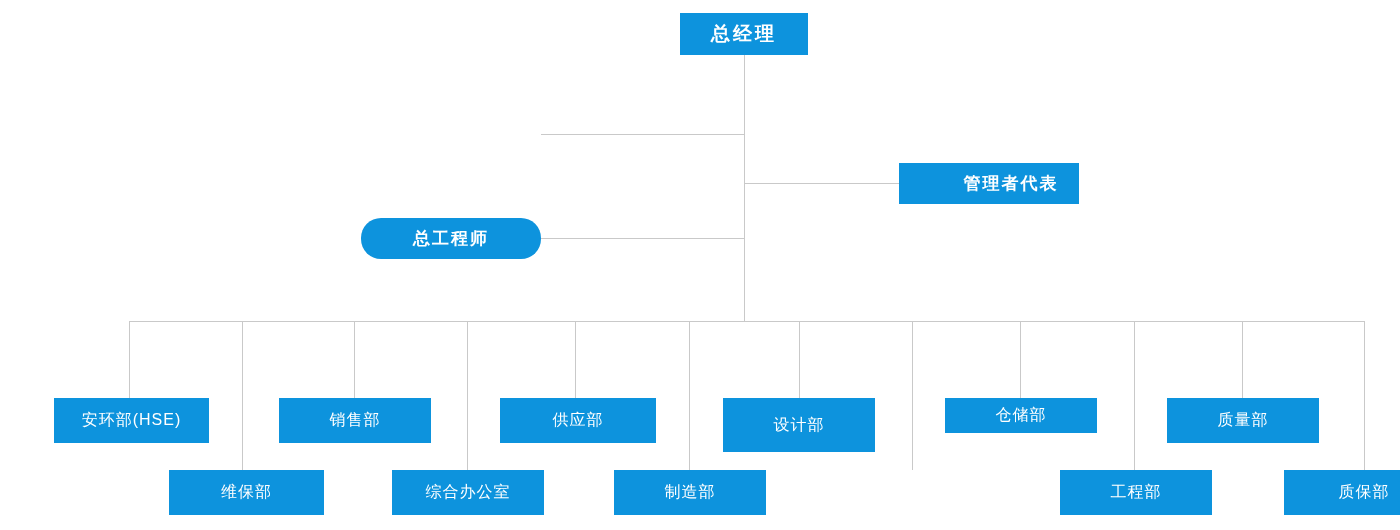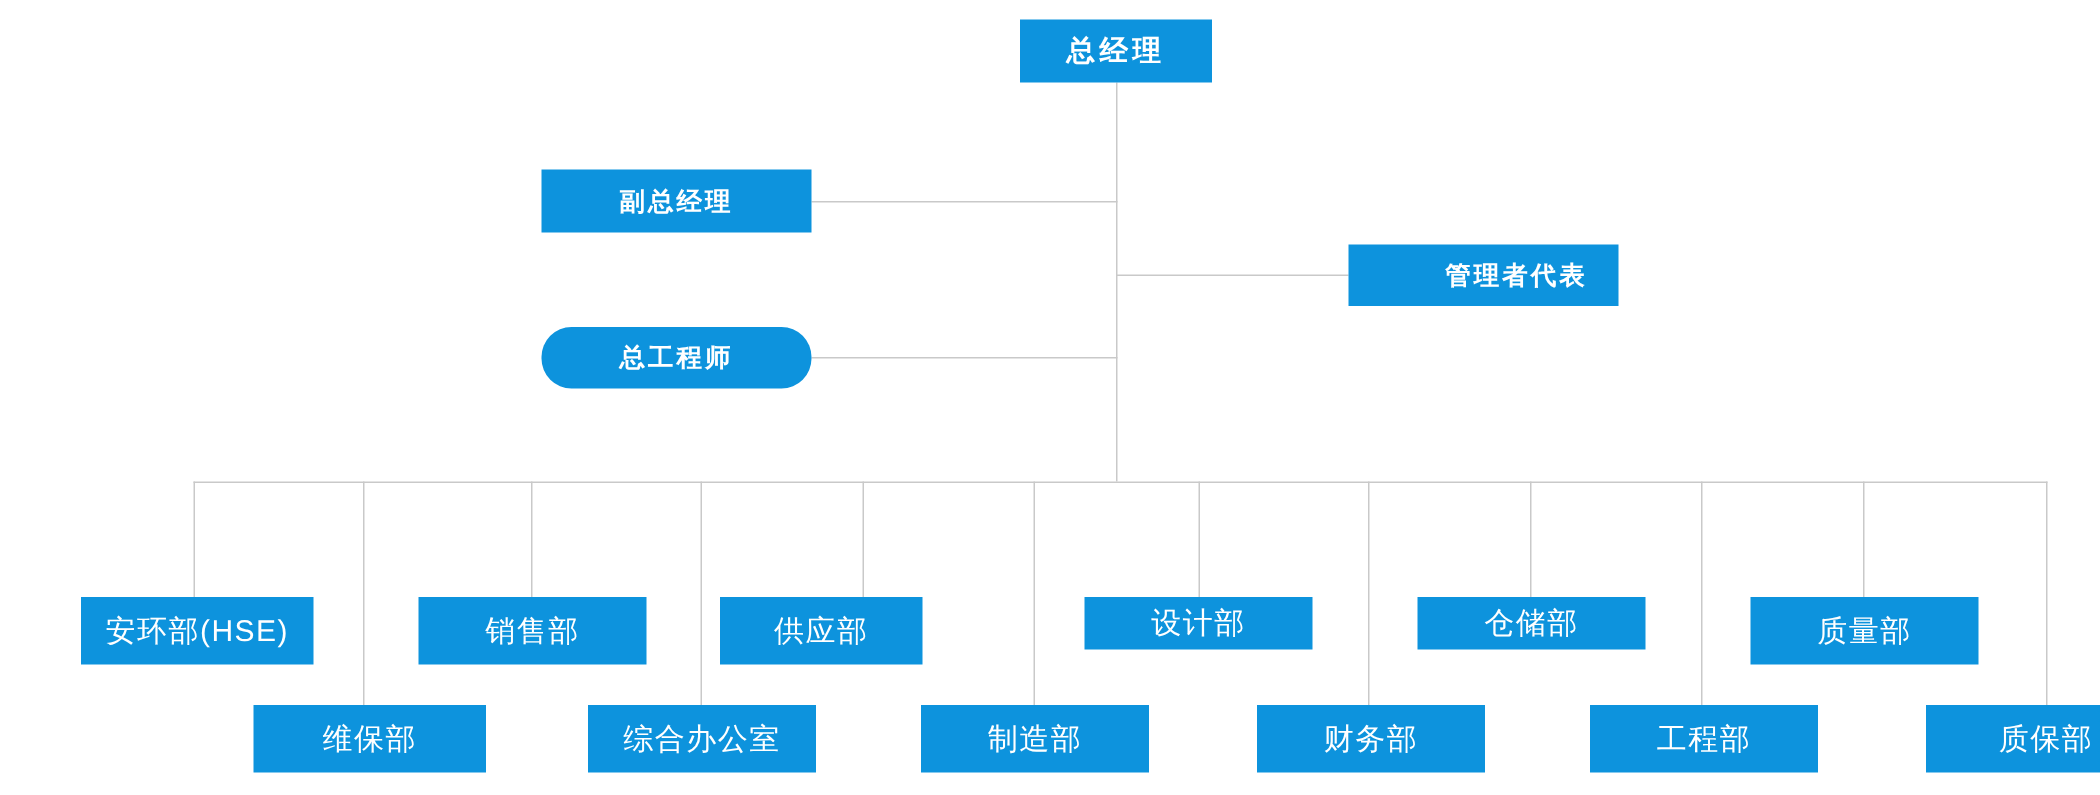"副总经理" div.node { html: <div>副总经理</div> -> none }
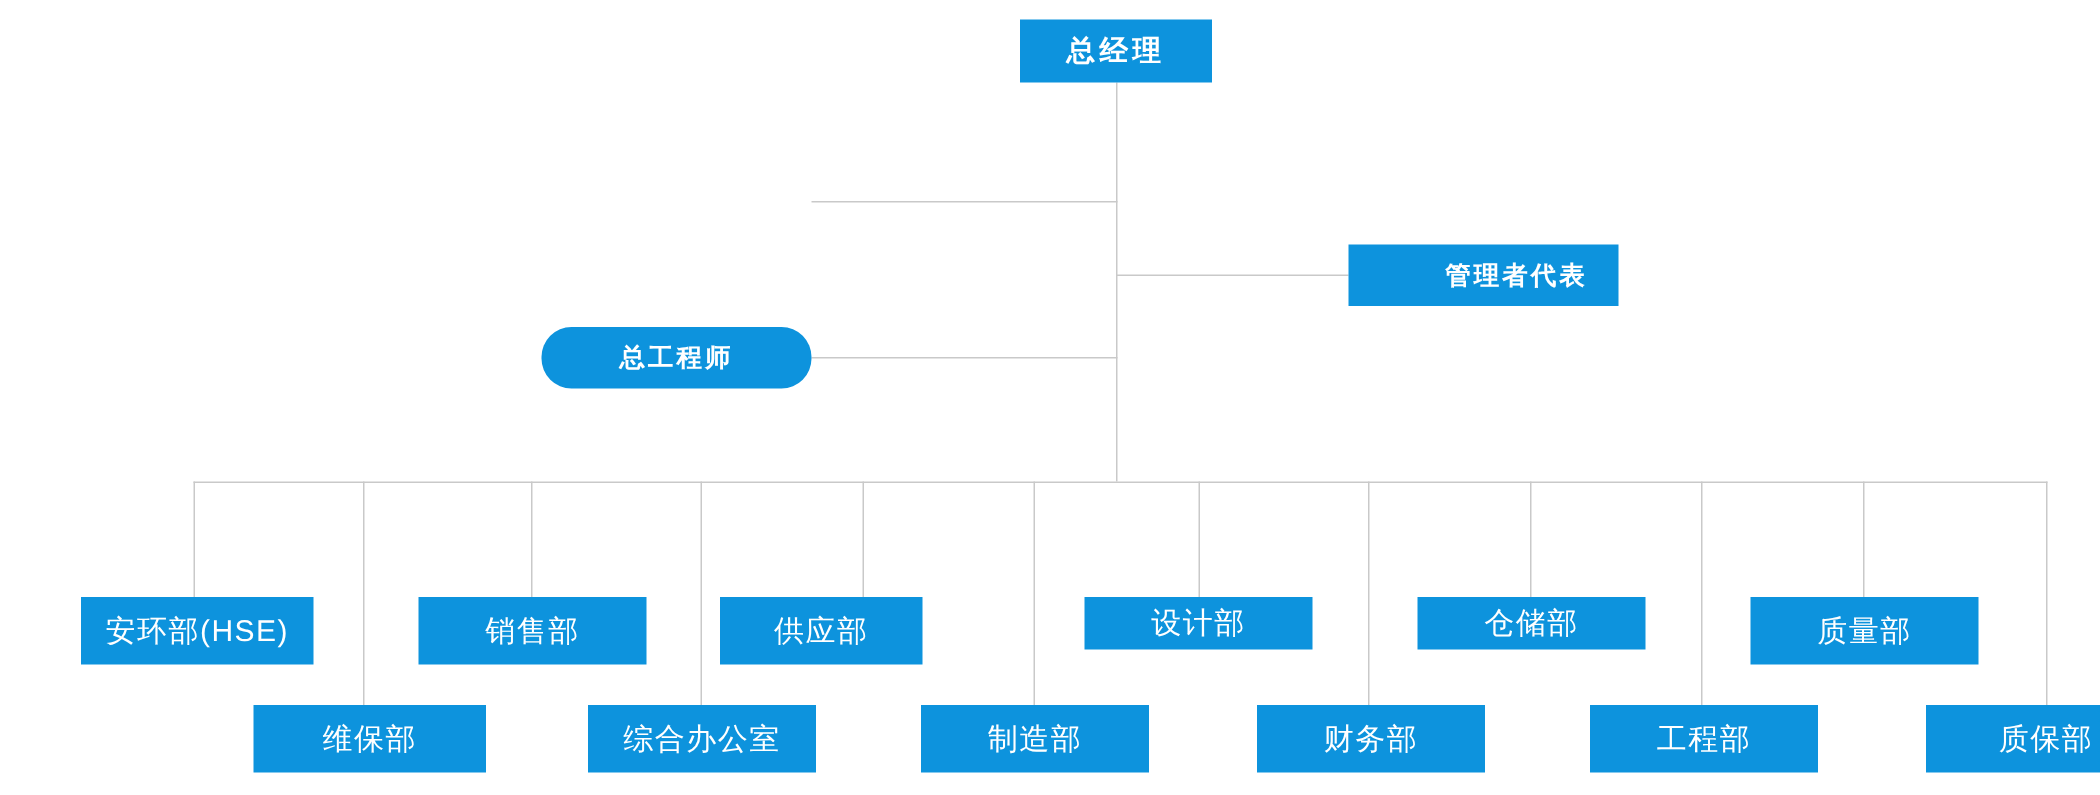"安环部(HSE)" .node-dept { font-size: 20px -> 16px }
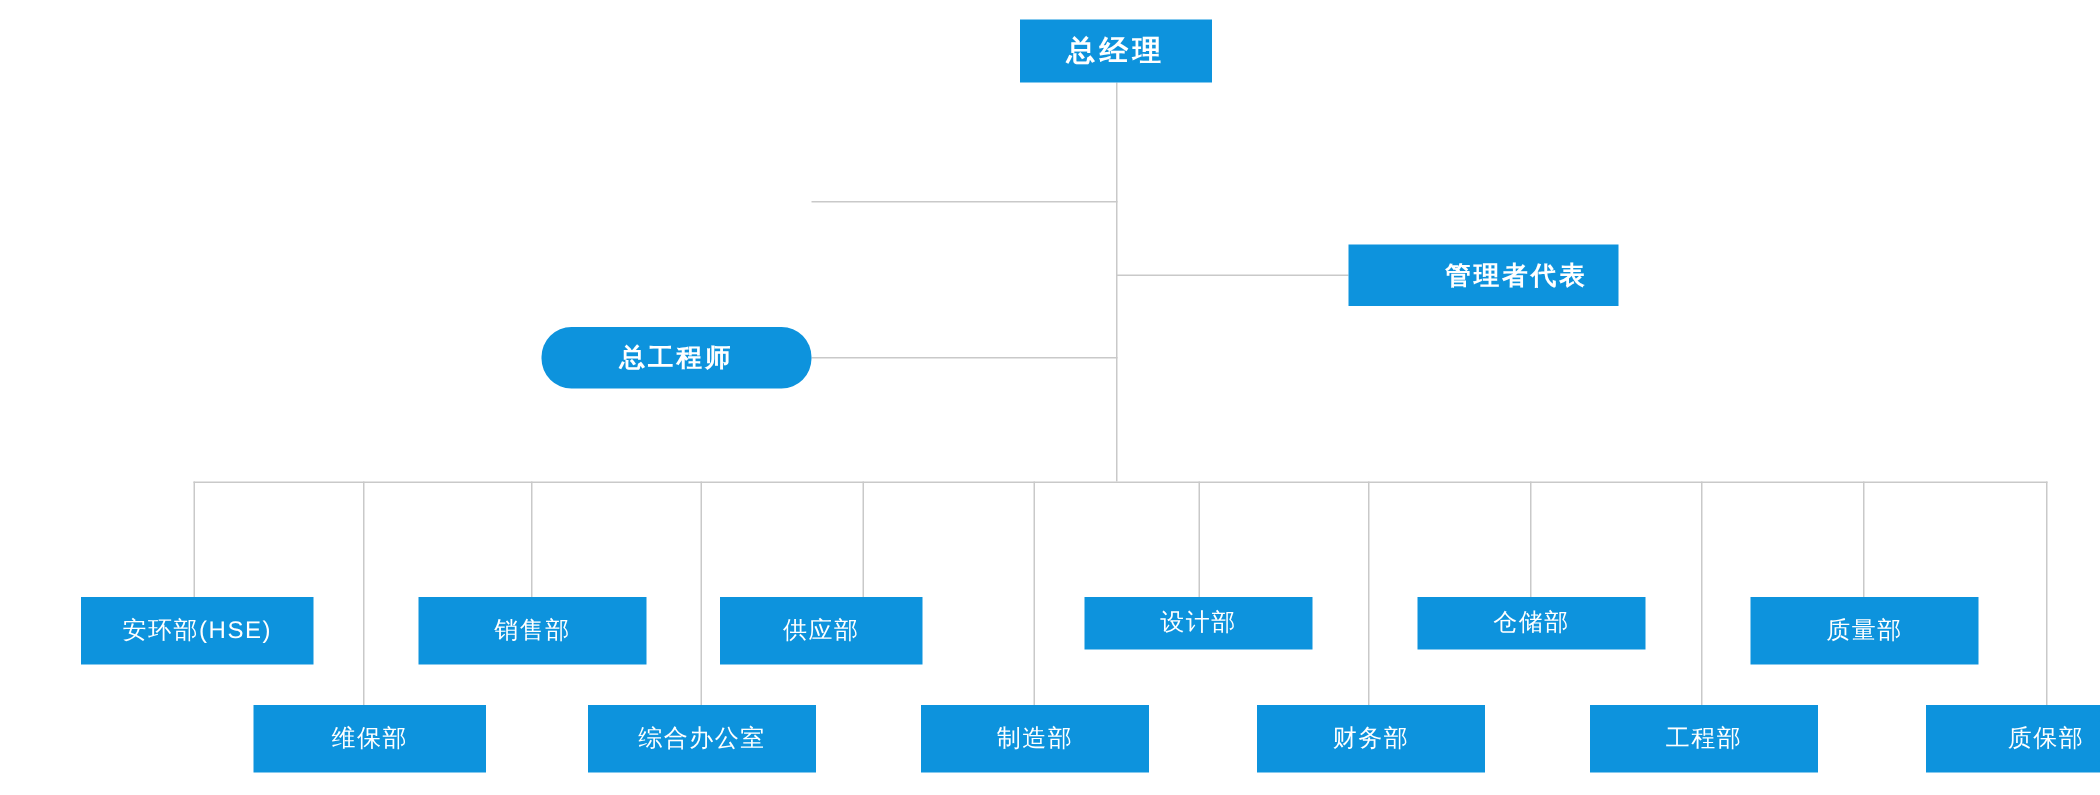"供应部" div.node { left: 436px -> 456px; width: 135px -> 156px }
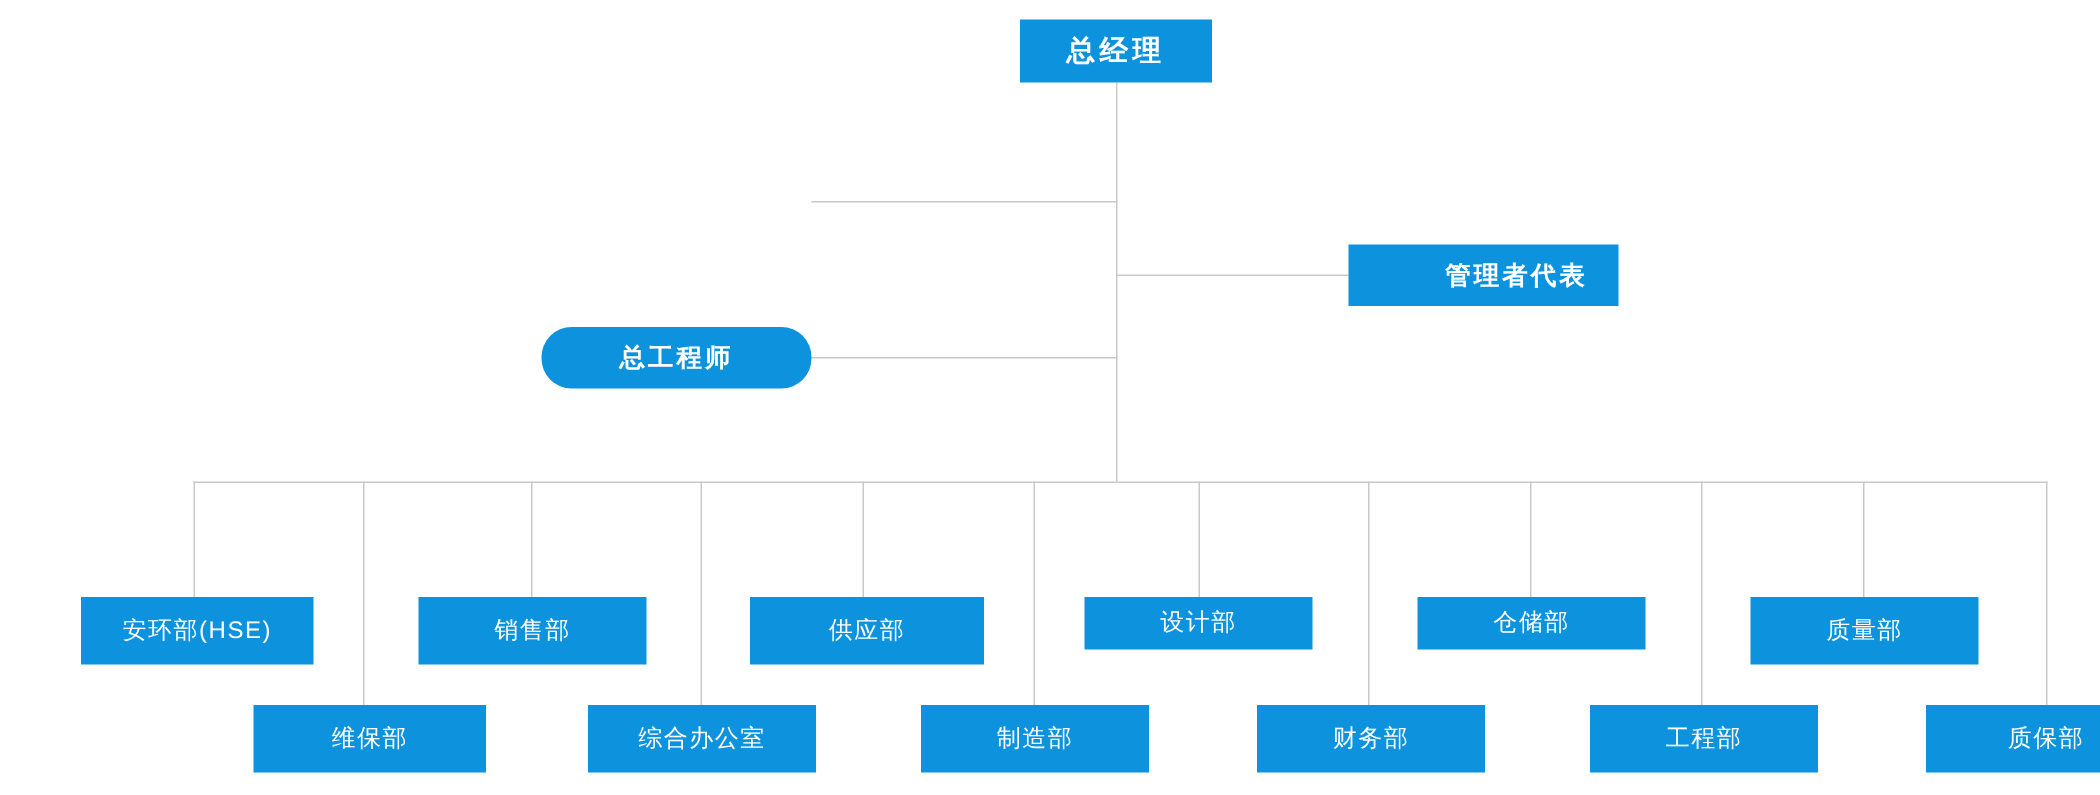"设计部" div.node { height: 35px -> 54px }
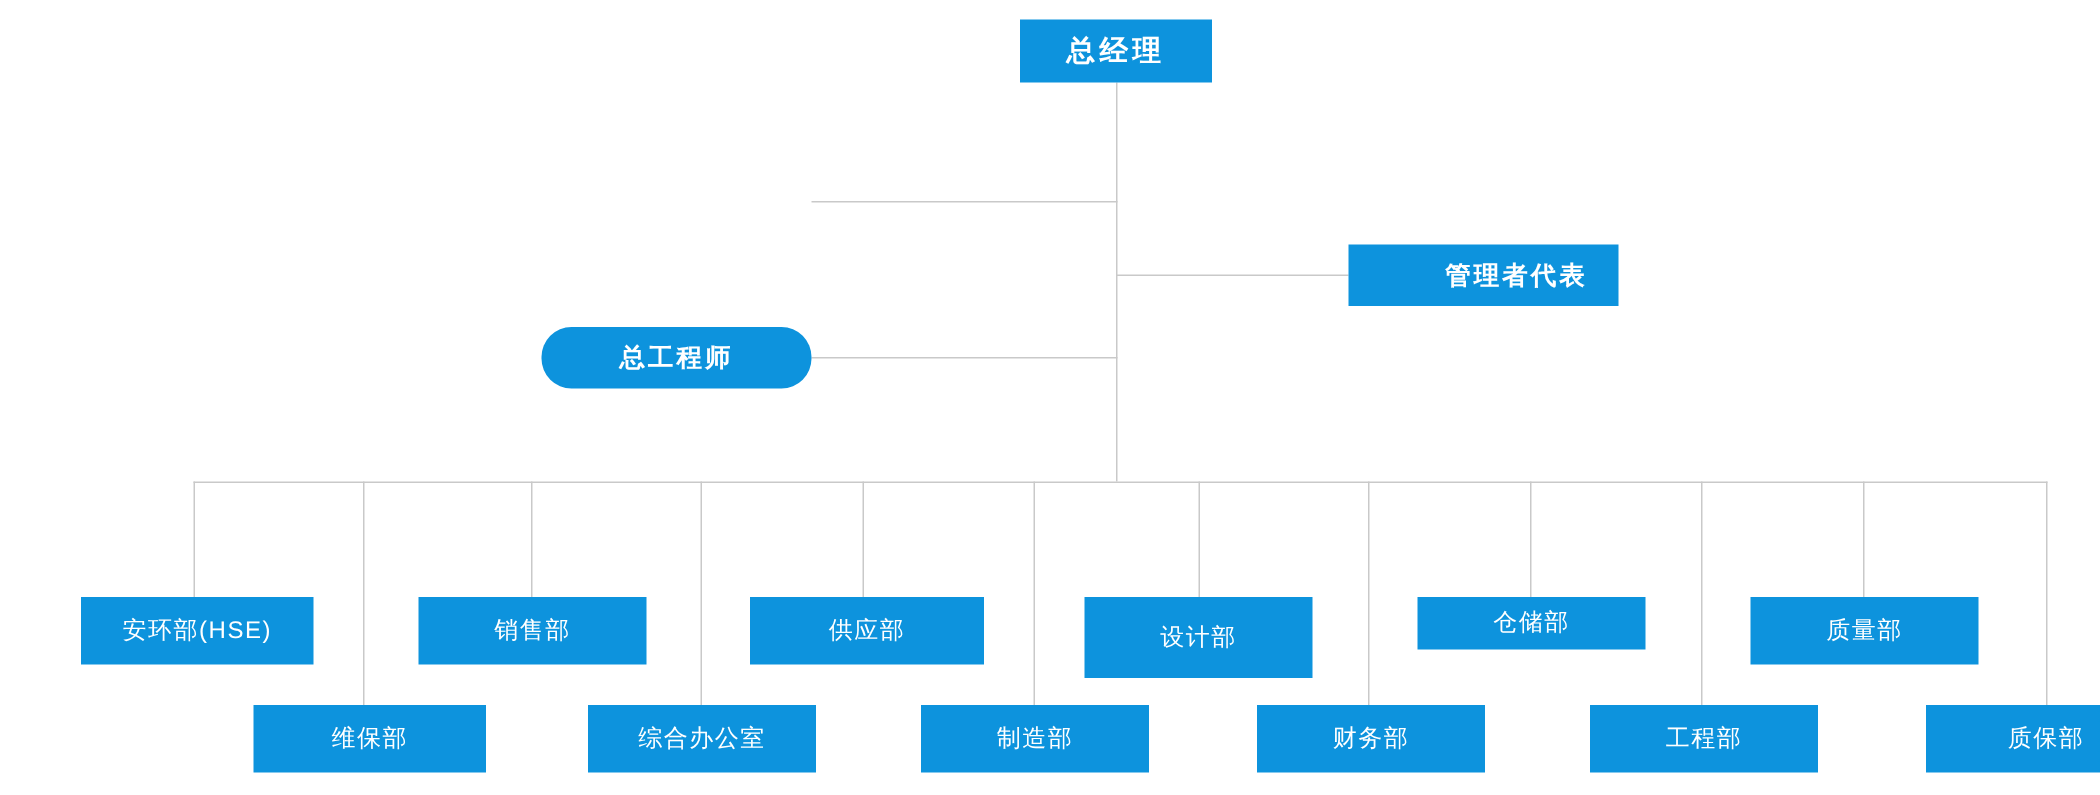"财务部" div.node { html: <div>财务部</div> -> none }
